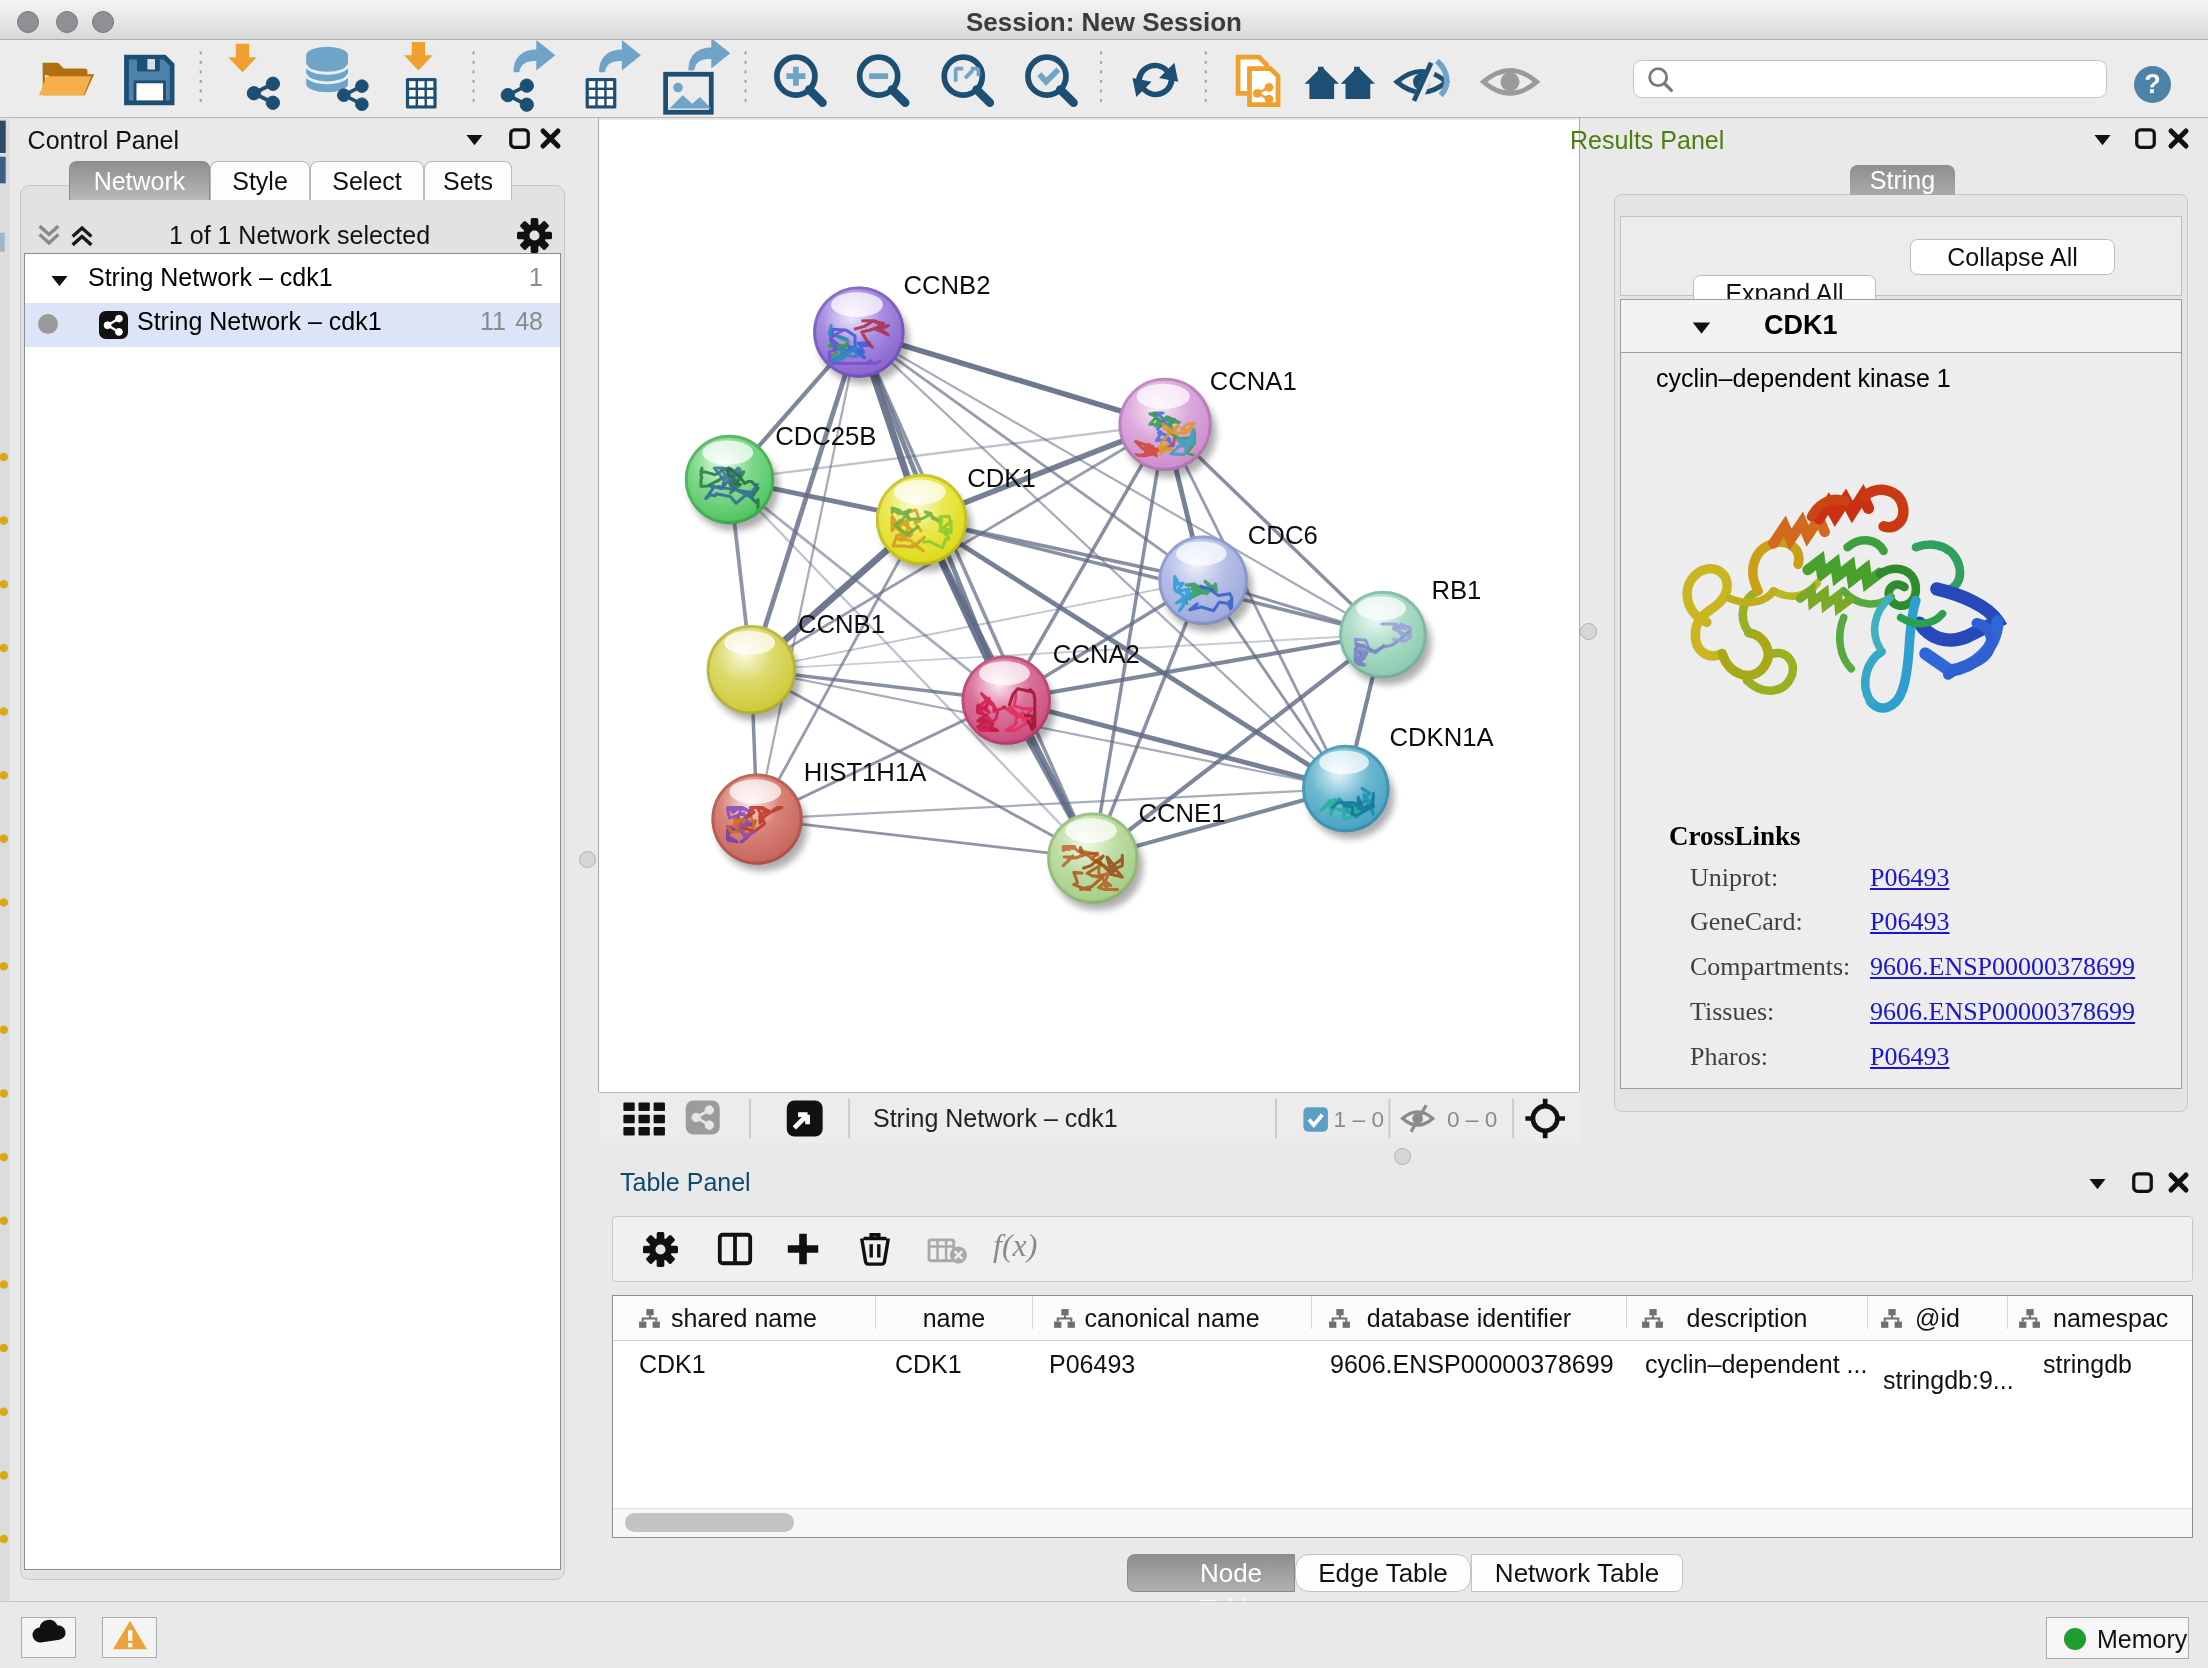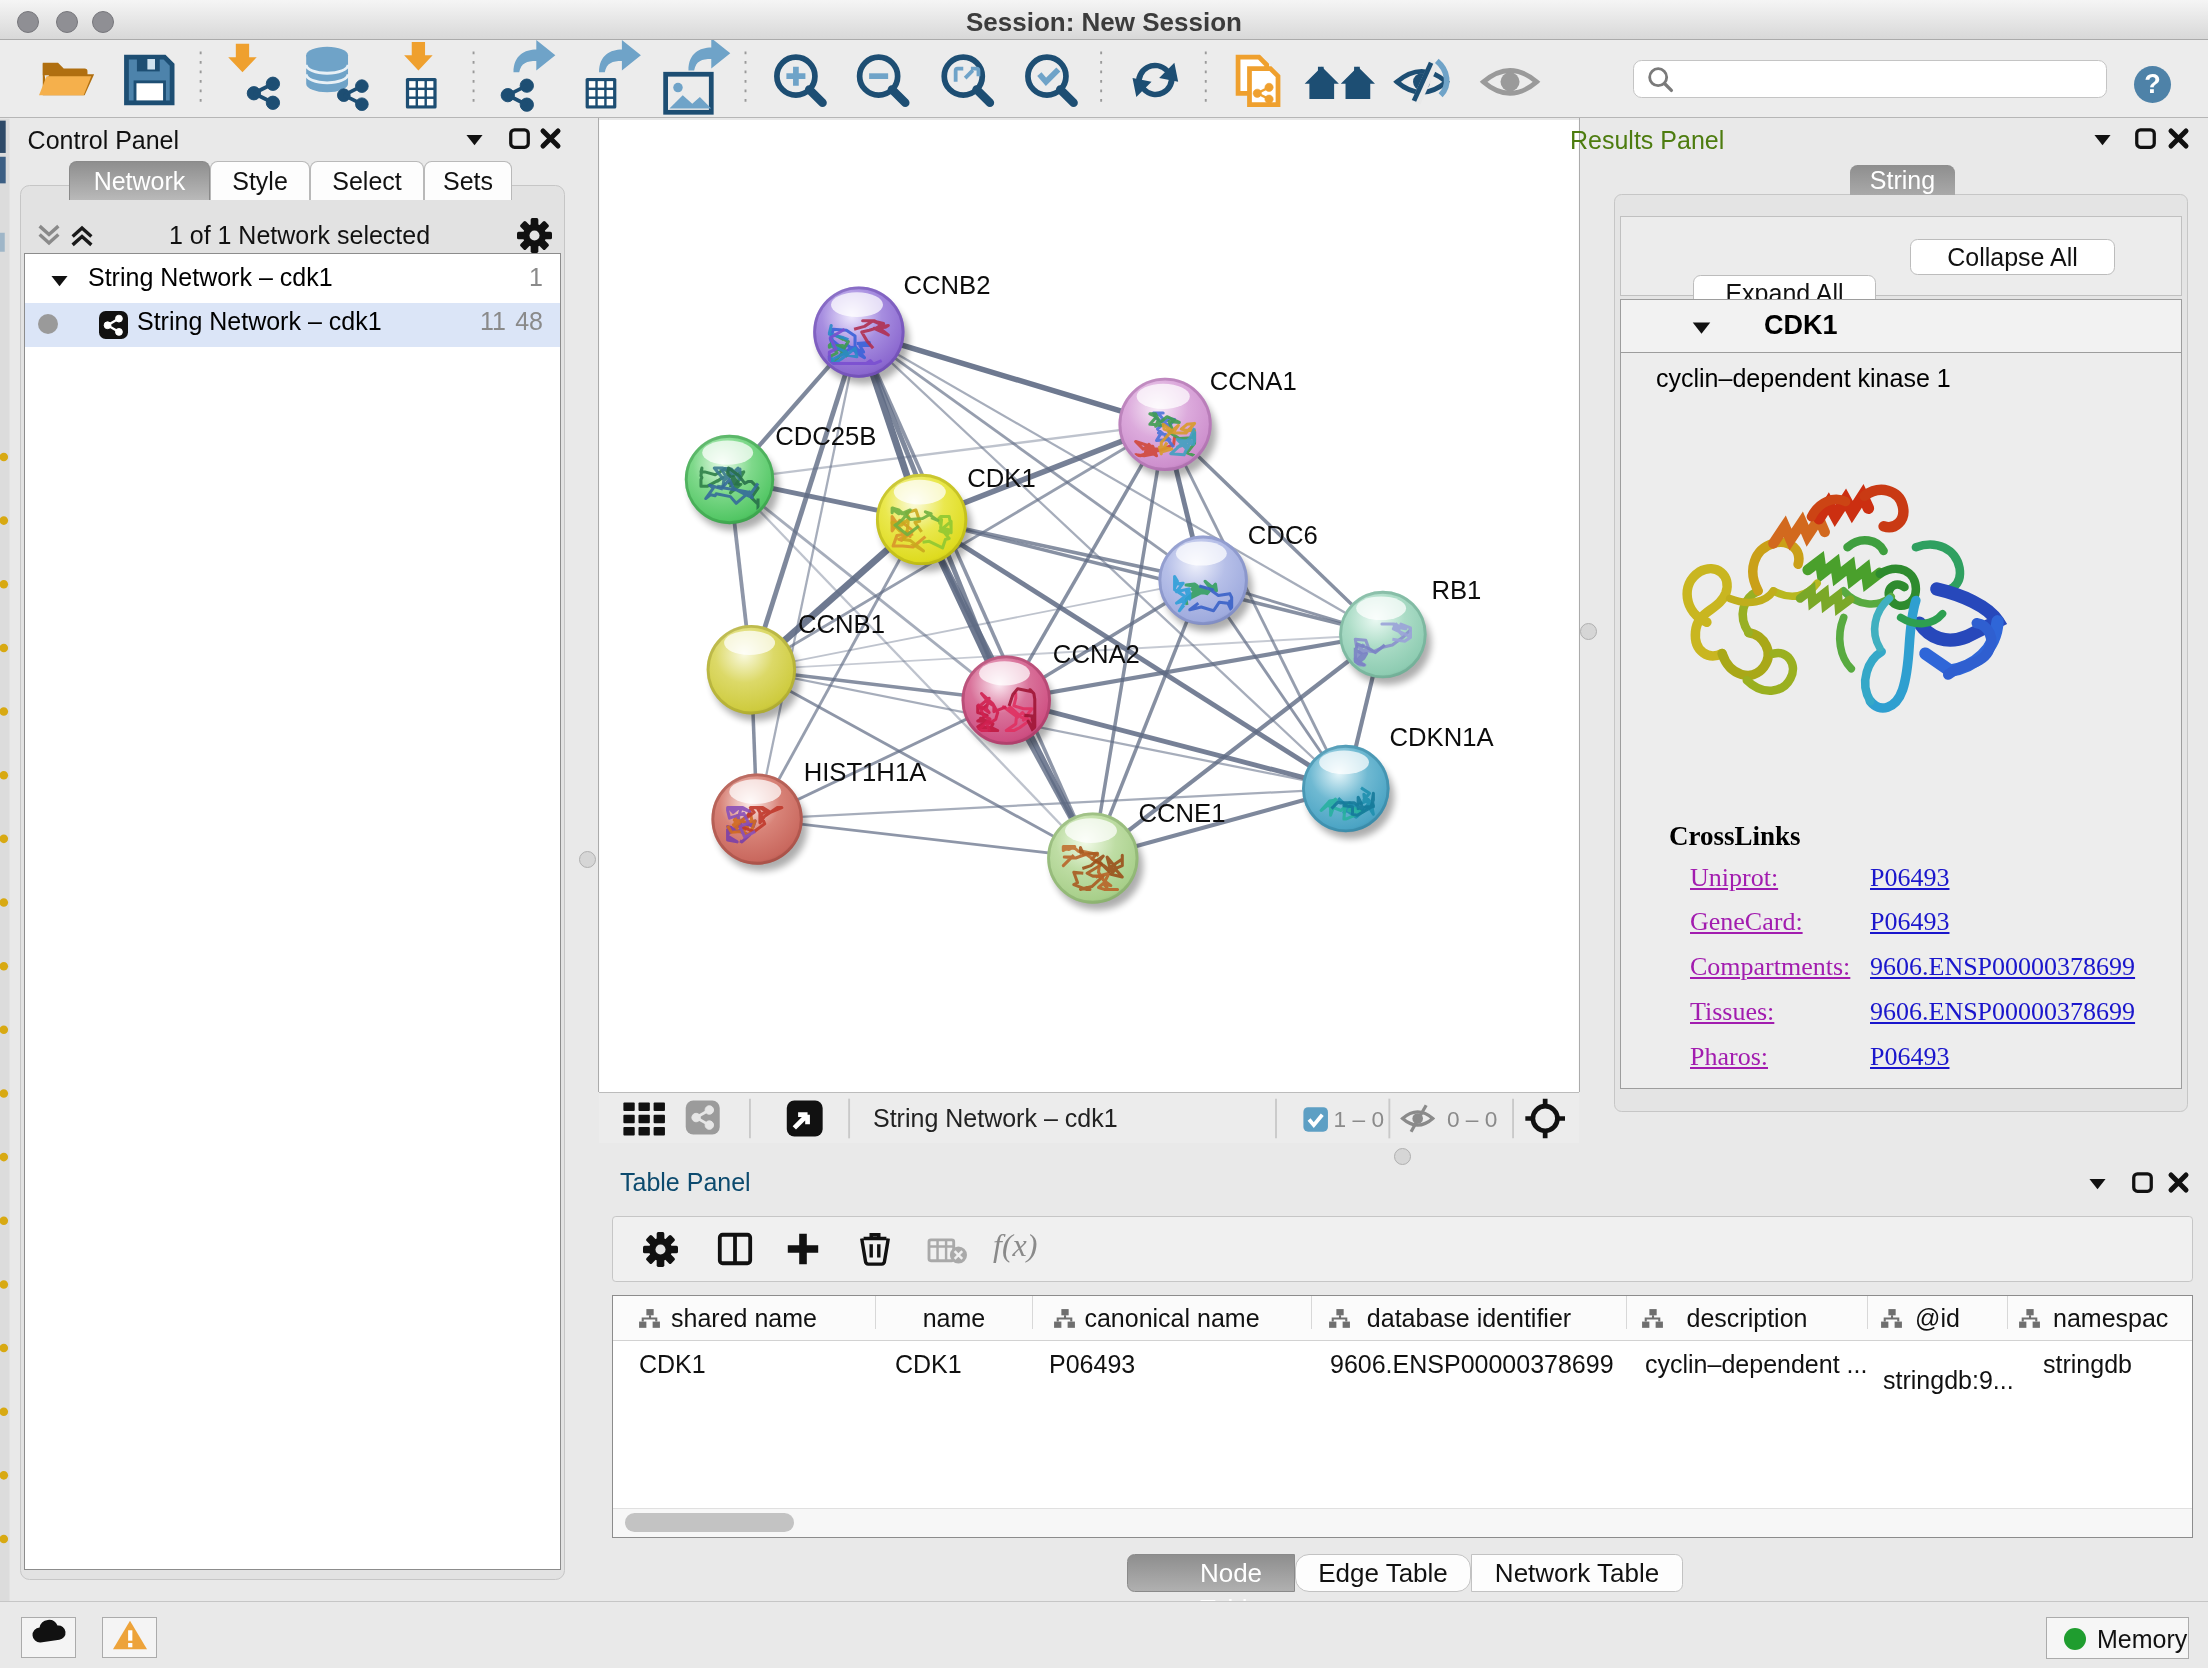"Uniprot:" .crossrow { color: #a21caf -> #404040; text-decoration: underline -> none }
